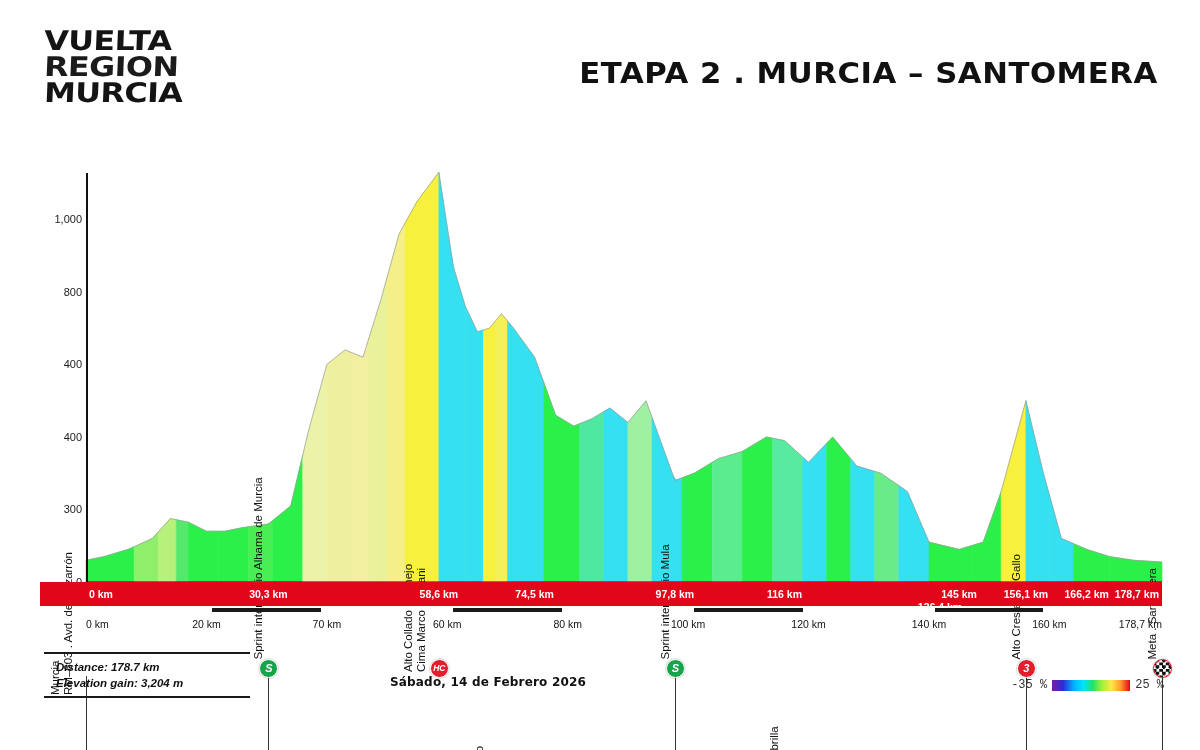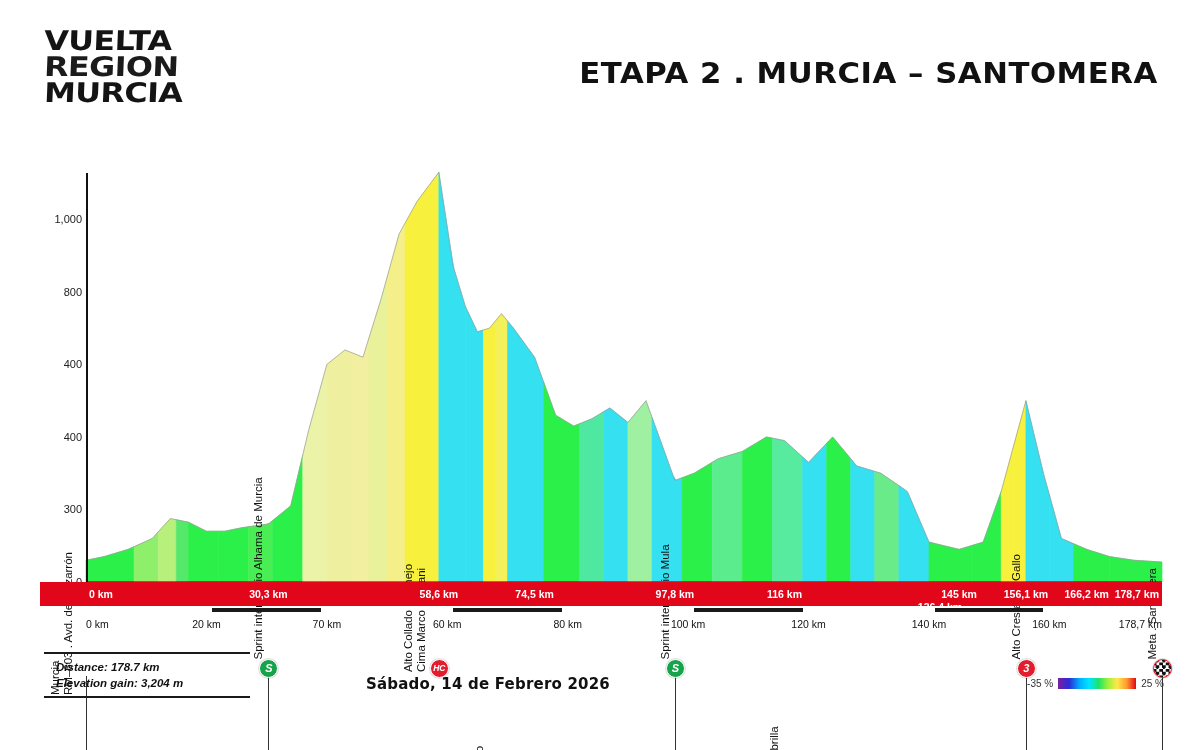"Sábado, 14 de Febrero 2026" #date { font-size: 15px -> 12px }
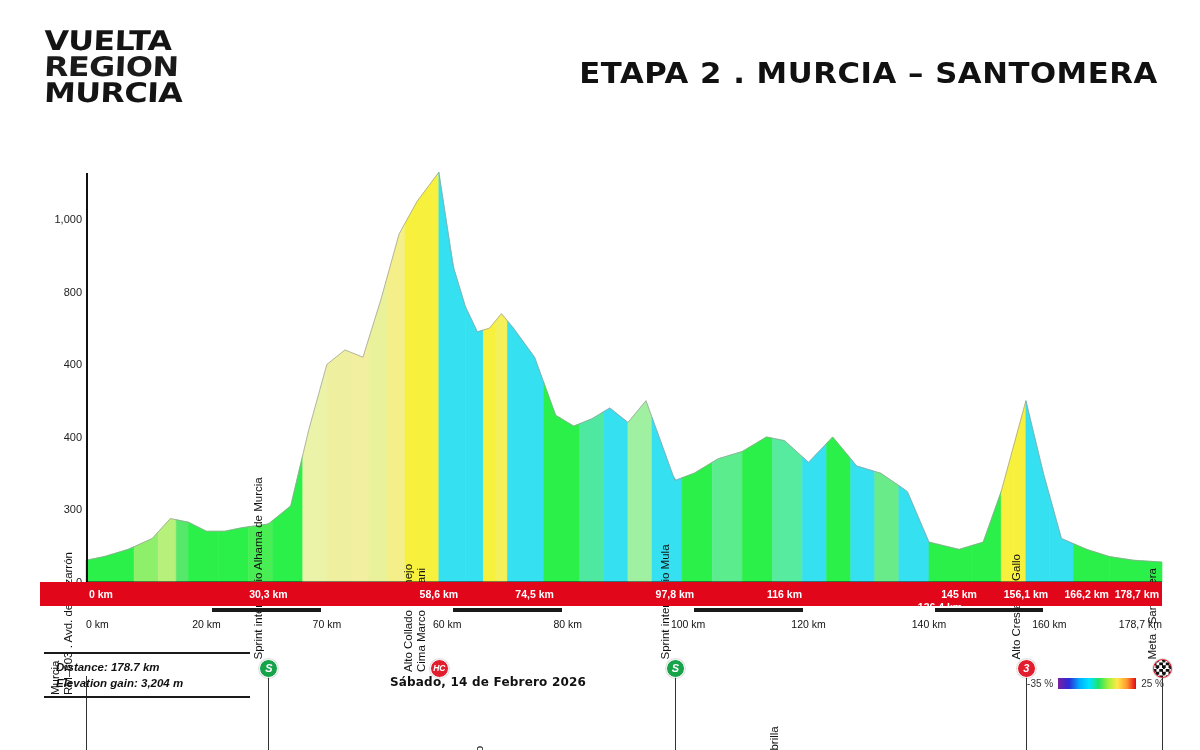"-35 %" #legend .lg-text { font-family: Liberation Sans, sans-serif -> Liberation Mono, monospace; font-size: 10px -> 12px }
